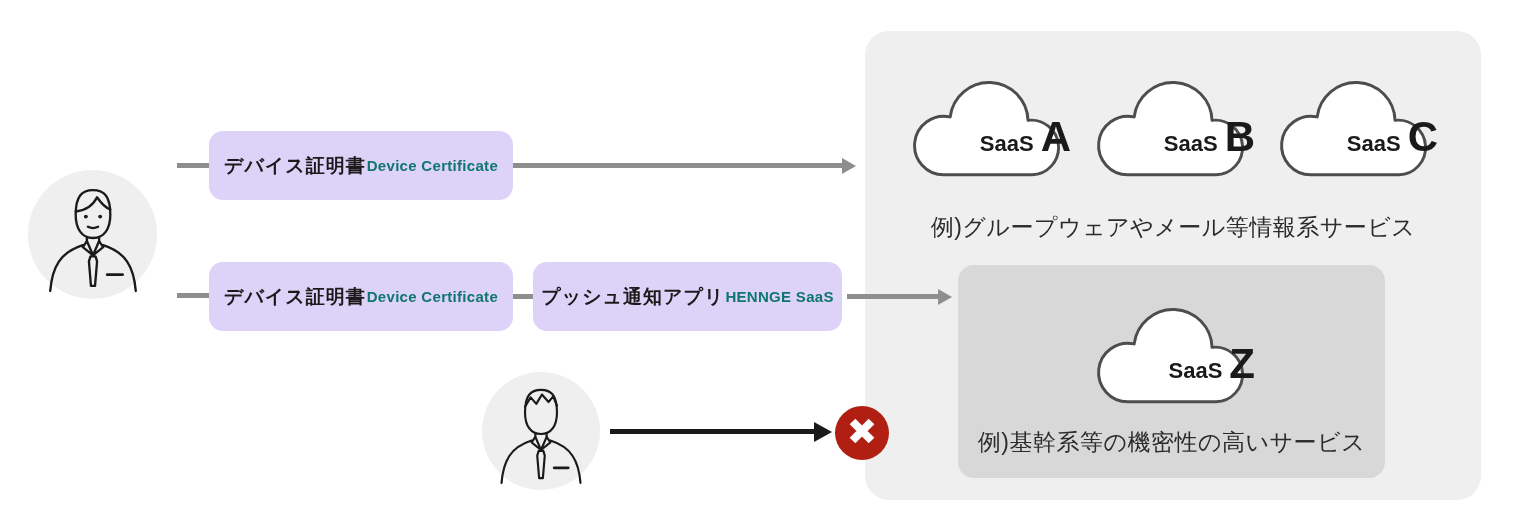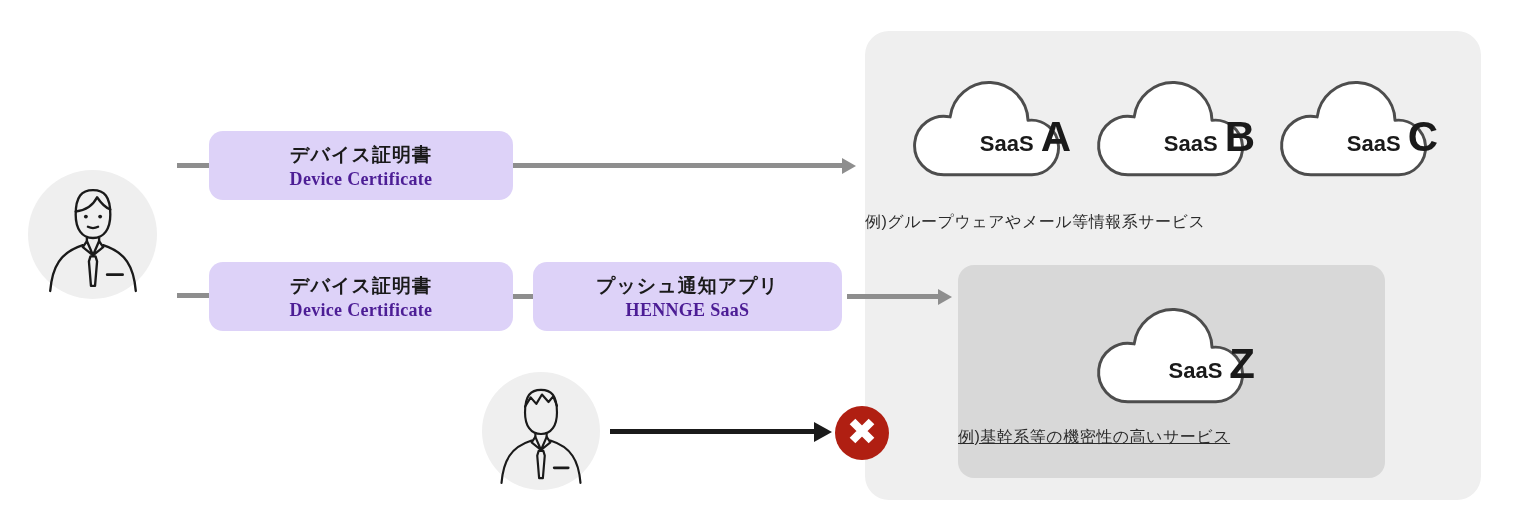"デバイス証明書" .badge { flex-direction: column -> row }
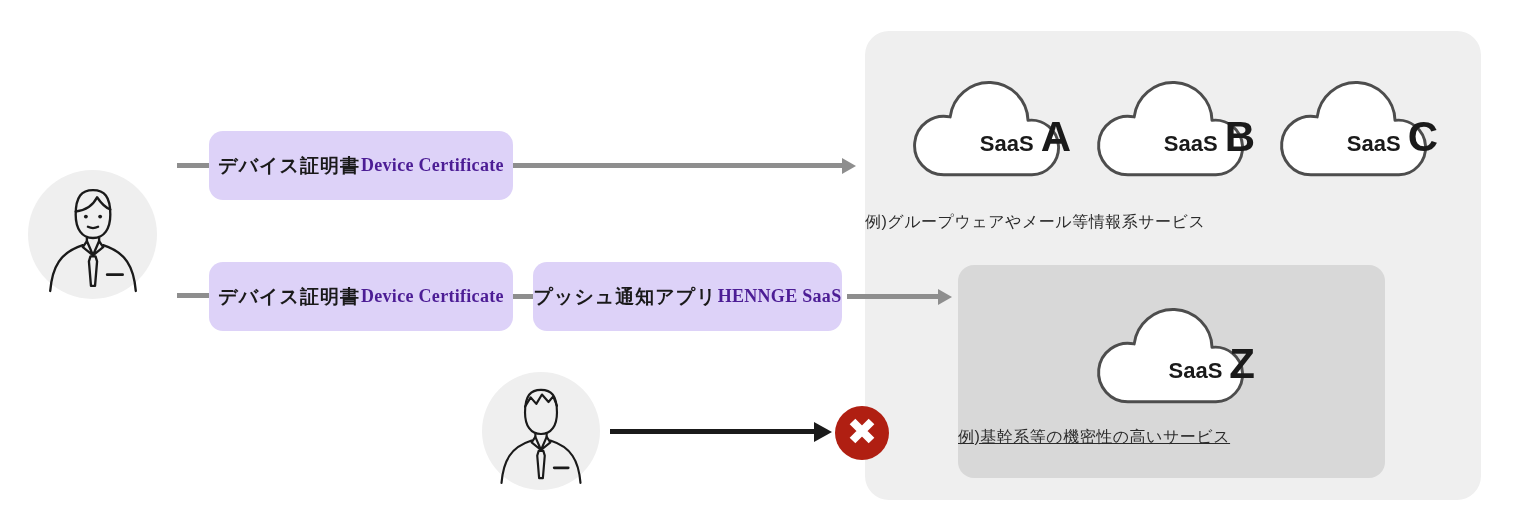"Device Certificate" .badge .s { color: #4c1d95 -> #0f766e; font-family: Liberation Serif, serif -> none; font-size: 18px -> 15px }
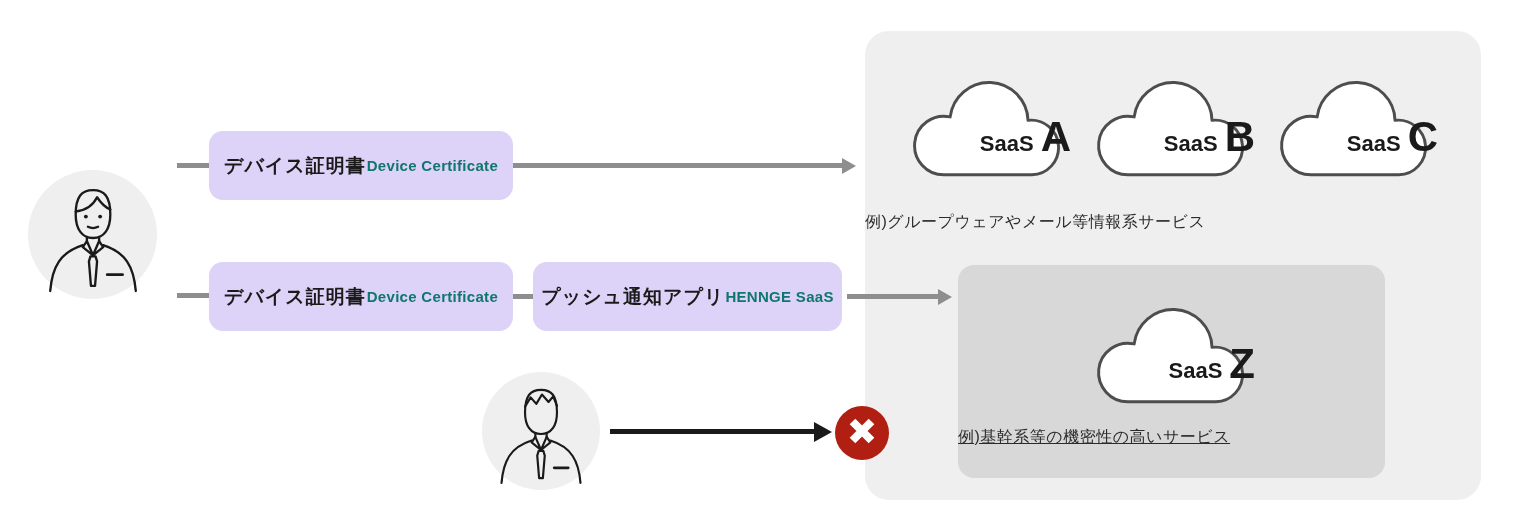"例)グループウェアやメール等情報系サービス" .caption { font-size: 16px -> 23px; text-align: none -> center }
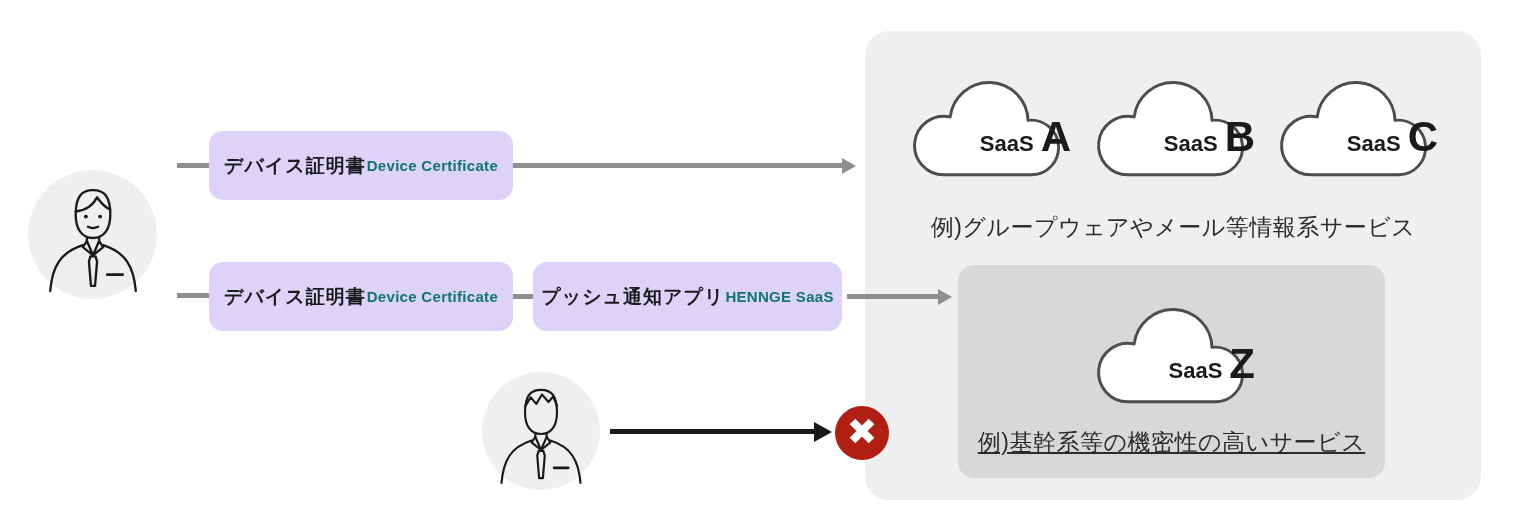"例)基幹系等の機密性の高いサービス" div.caption { text-decoration: underline -> none }
